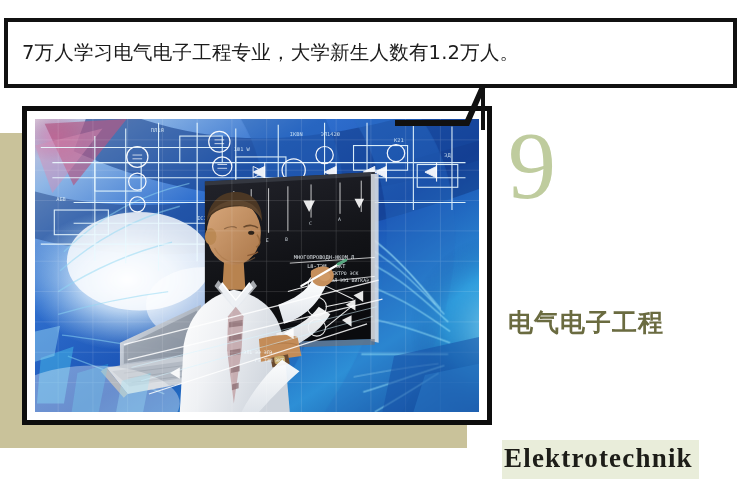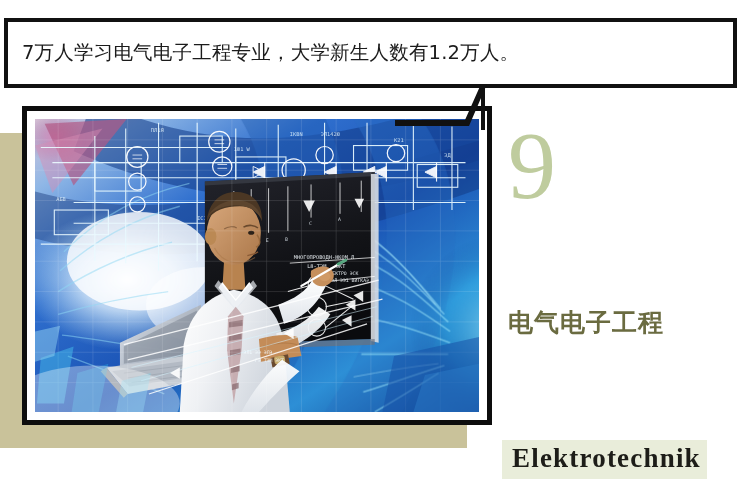"Elektrotechnik" .subject-de { padding: 3px 6px 5px 10px -> 3px 6px 5px 2px }
